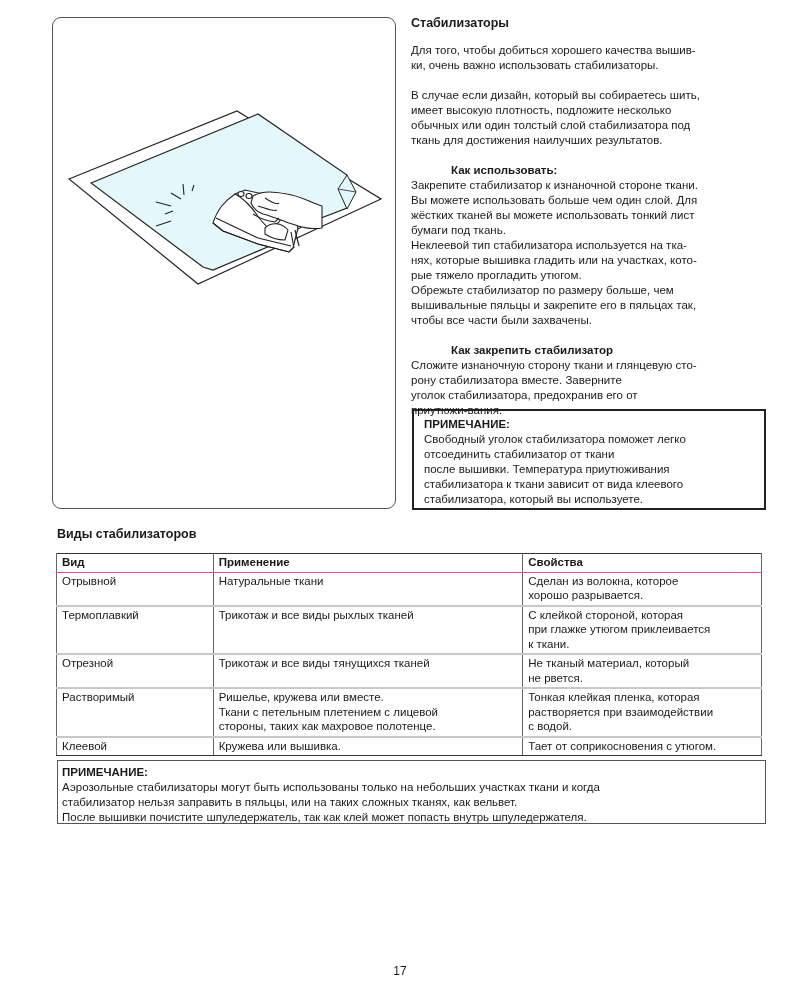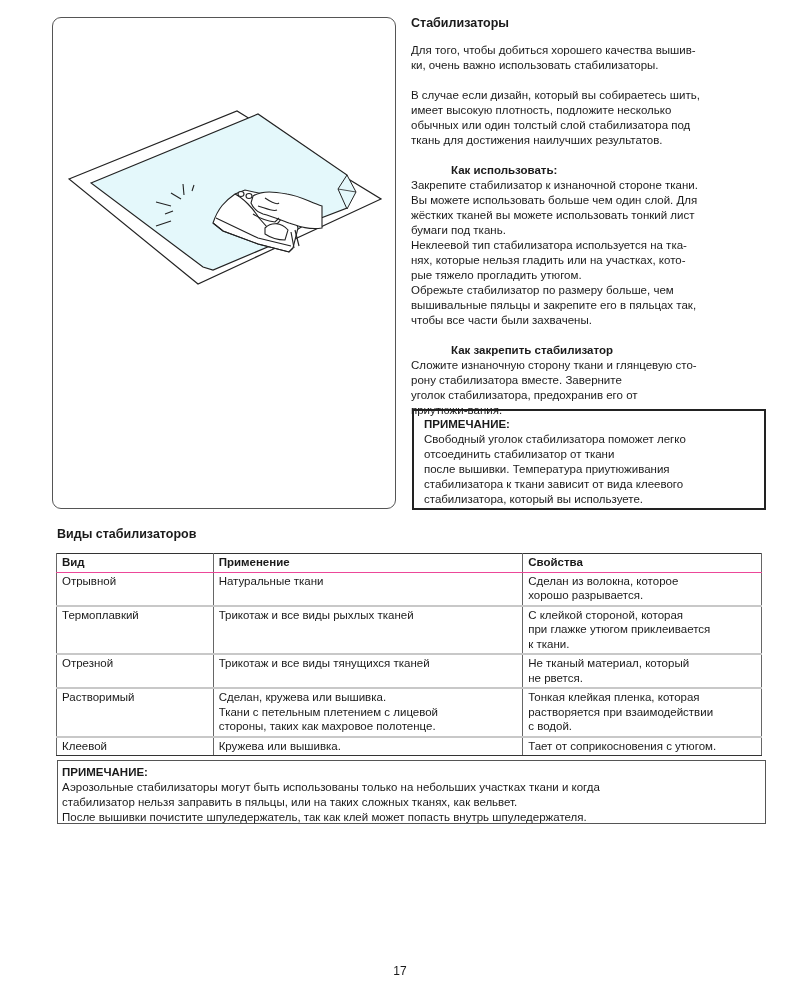"нях, которые нельзя гладить или" span.line { text: нельзя -> вышивка }
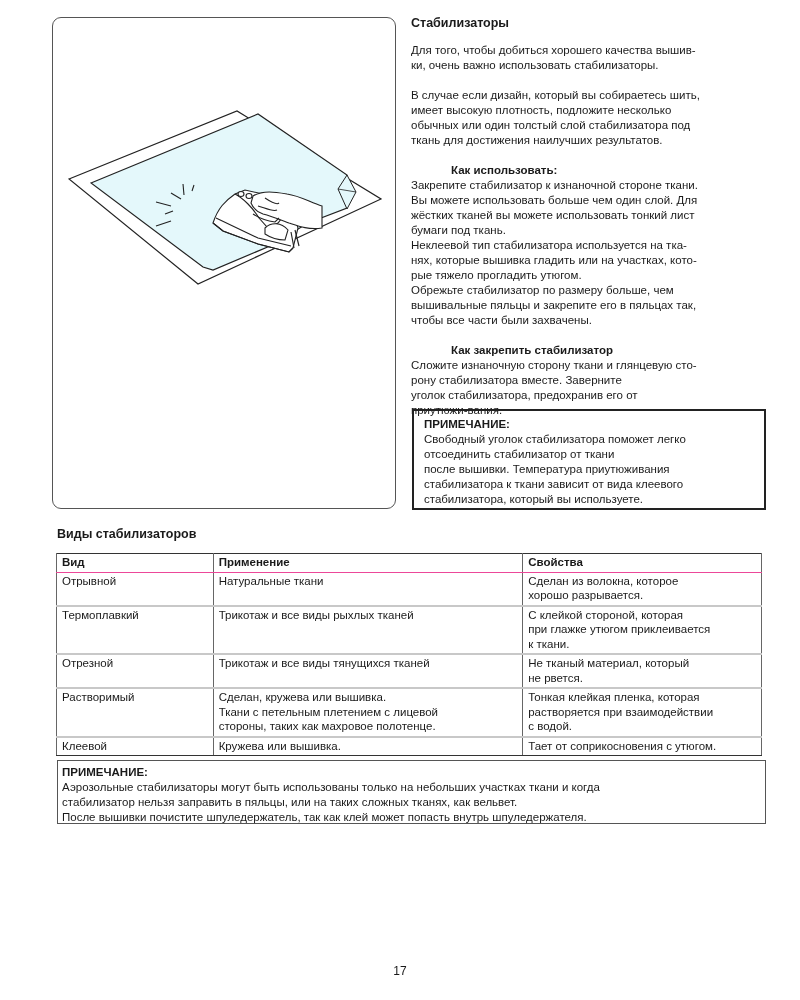"Сделан, кружева или вышивка." span.line { text: Сделан, кружева или вышивка -> Ришелье, кружева или вместе }
